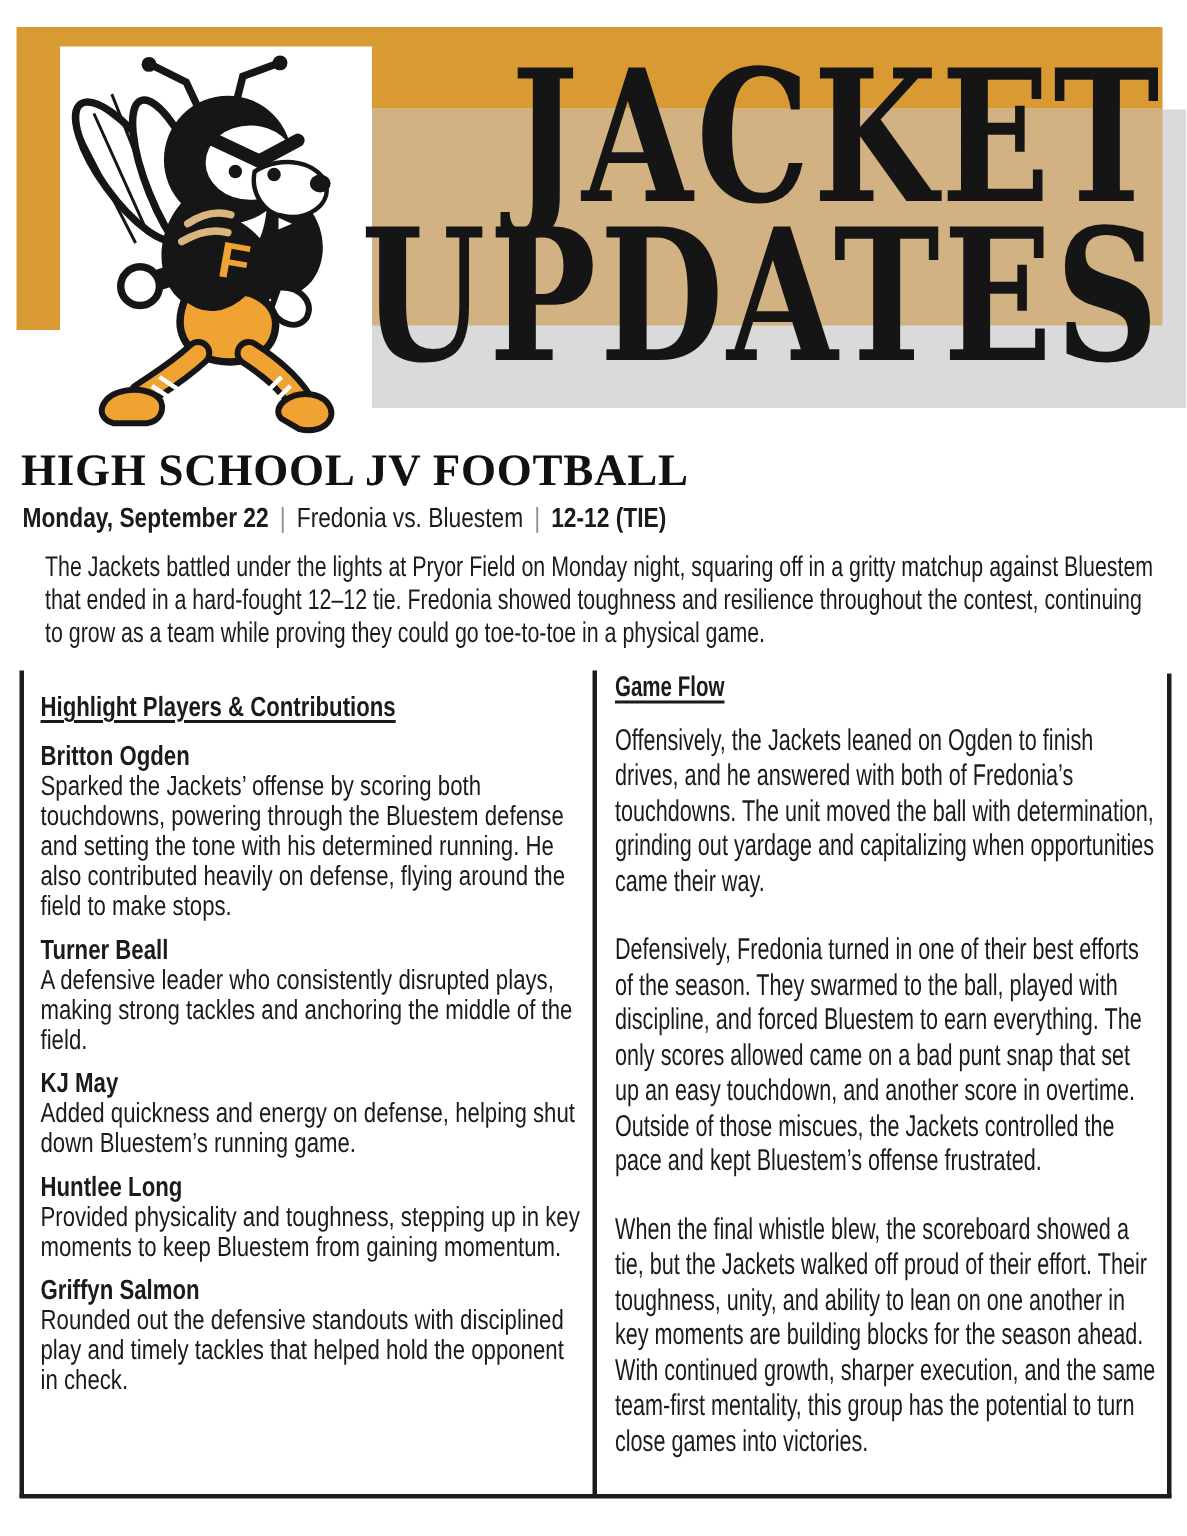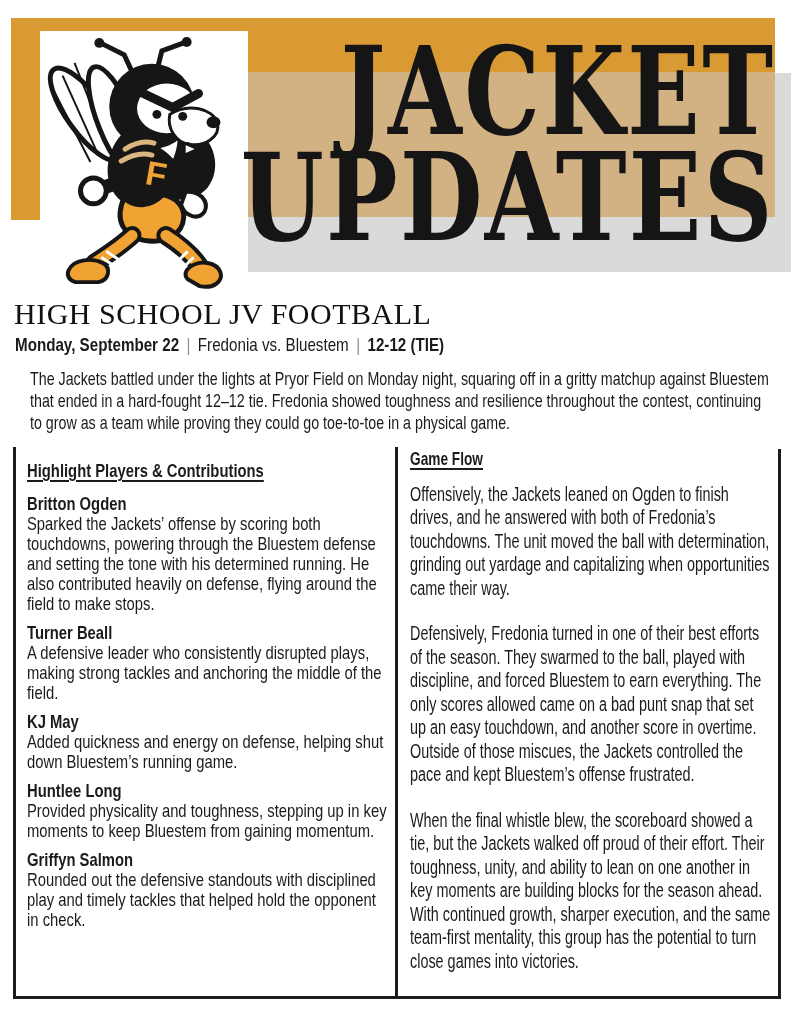"HIGH SCHOOL JV FOOTBALL" .page-title { font-weight: normal -> bold }
